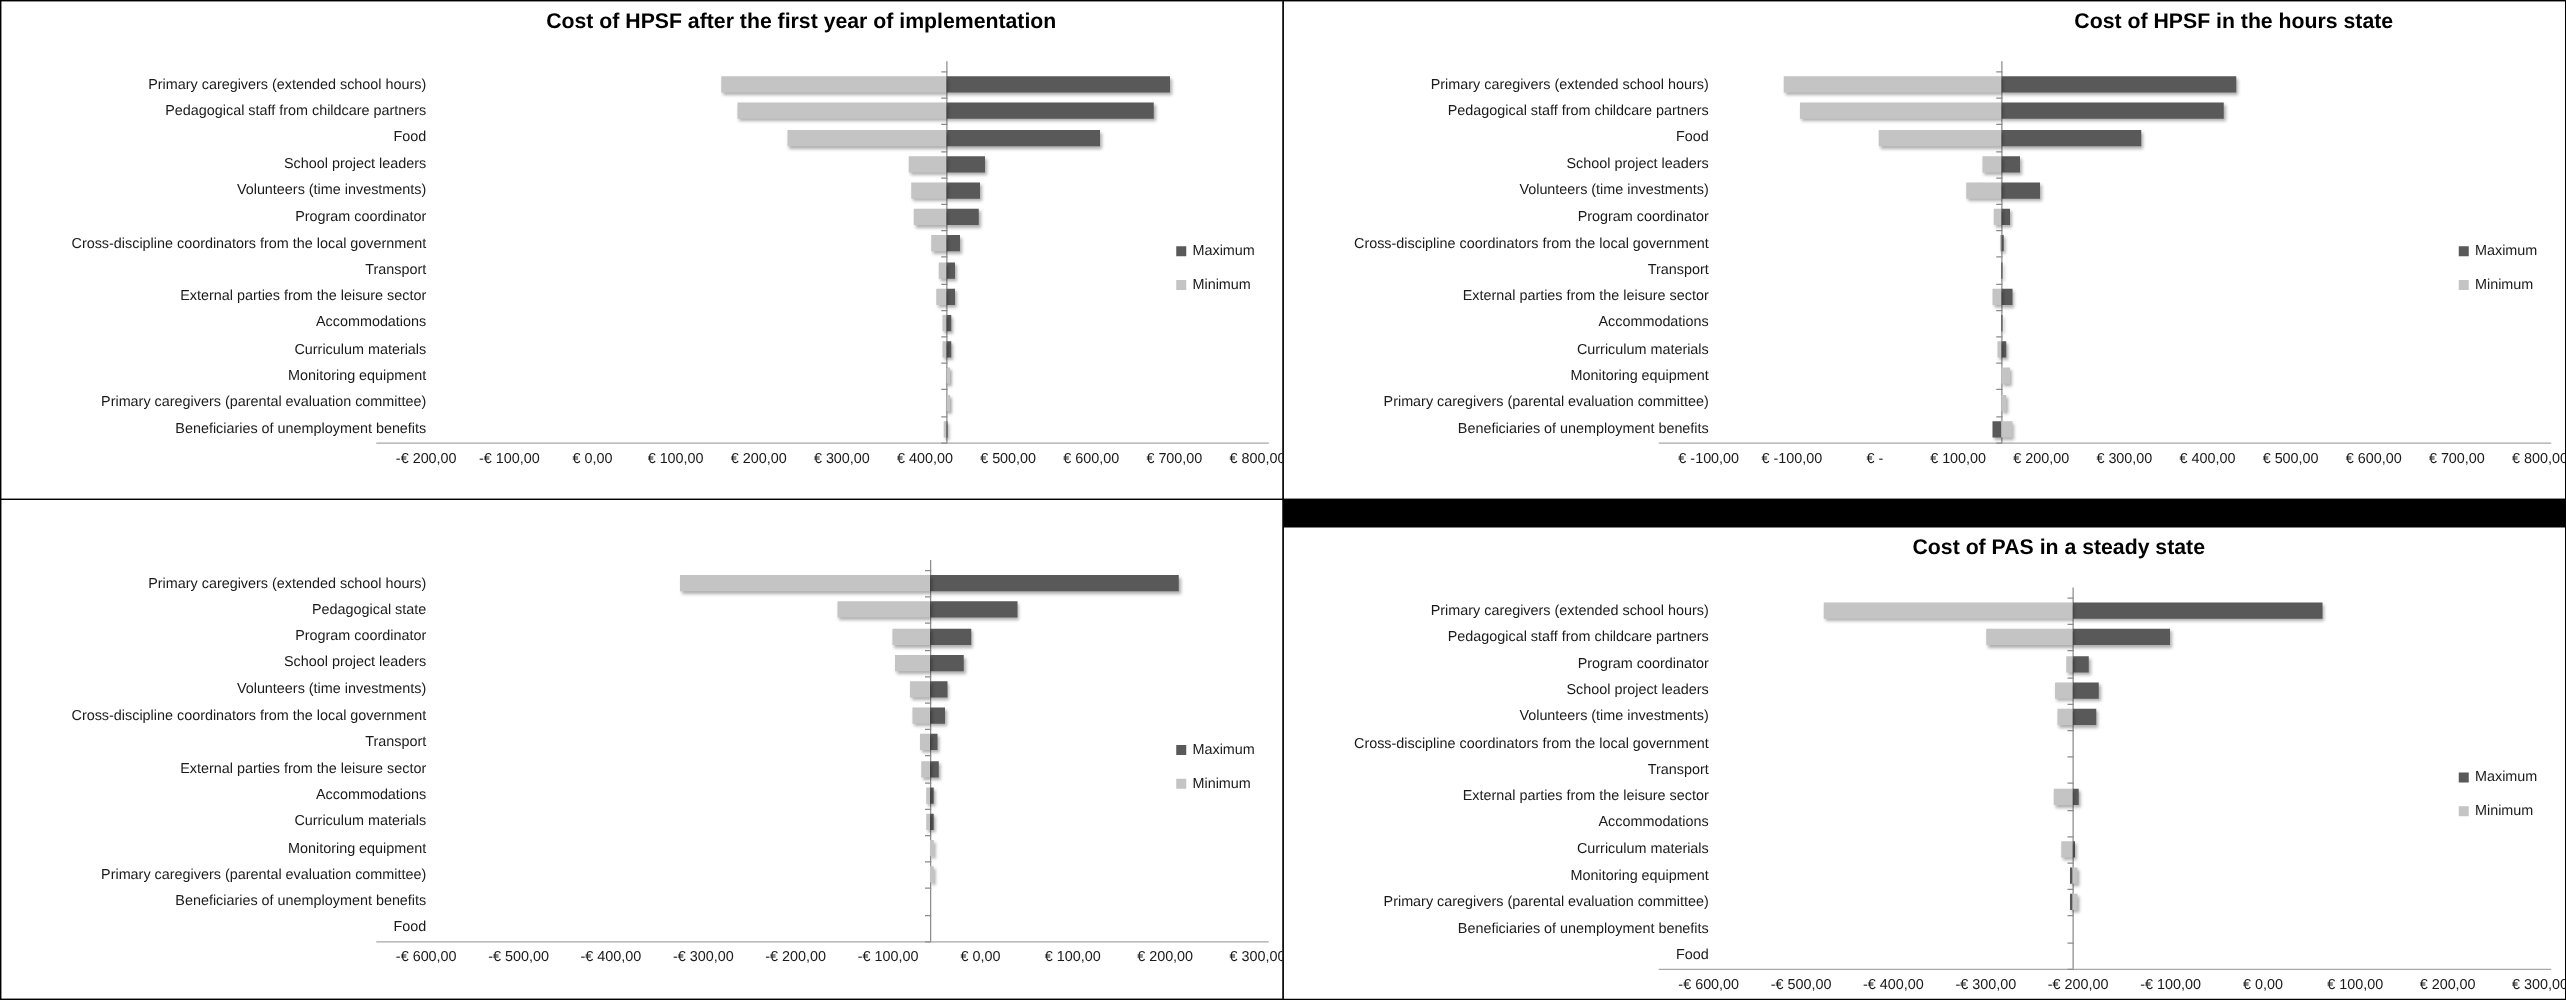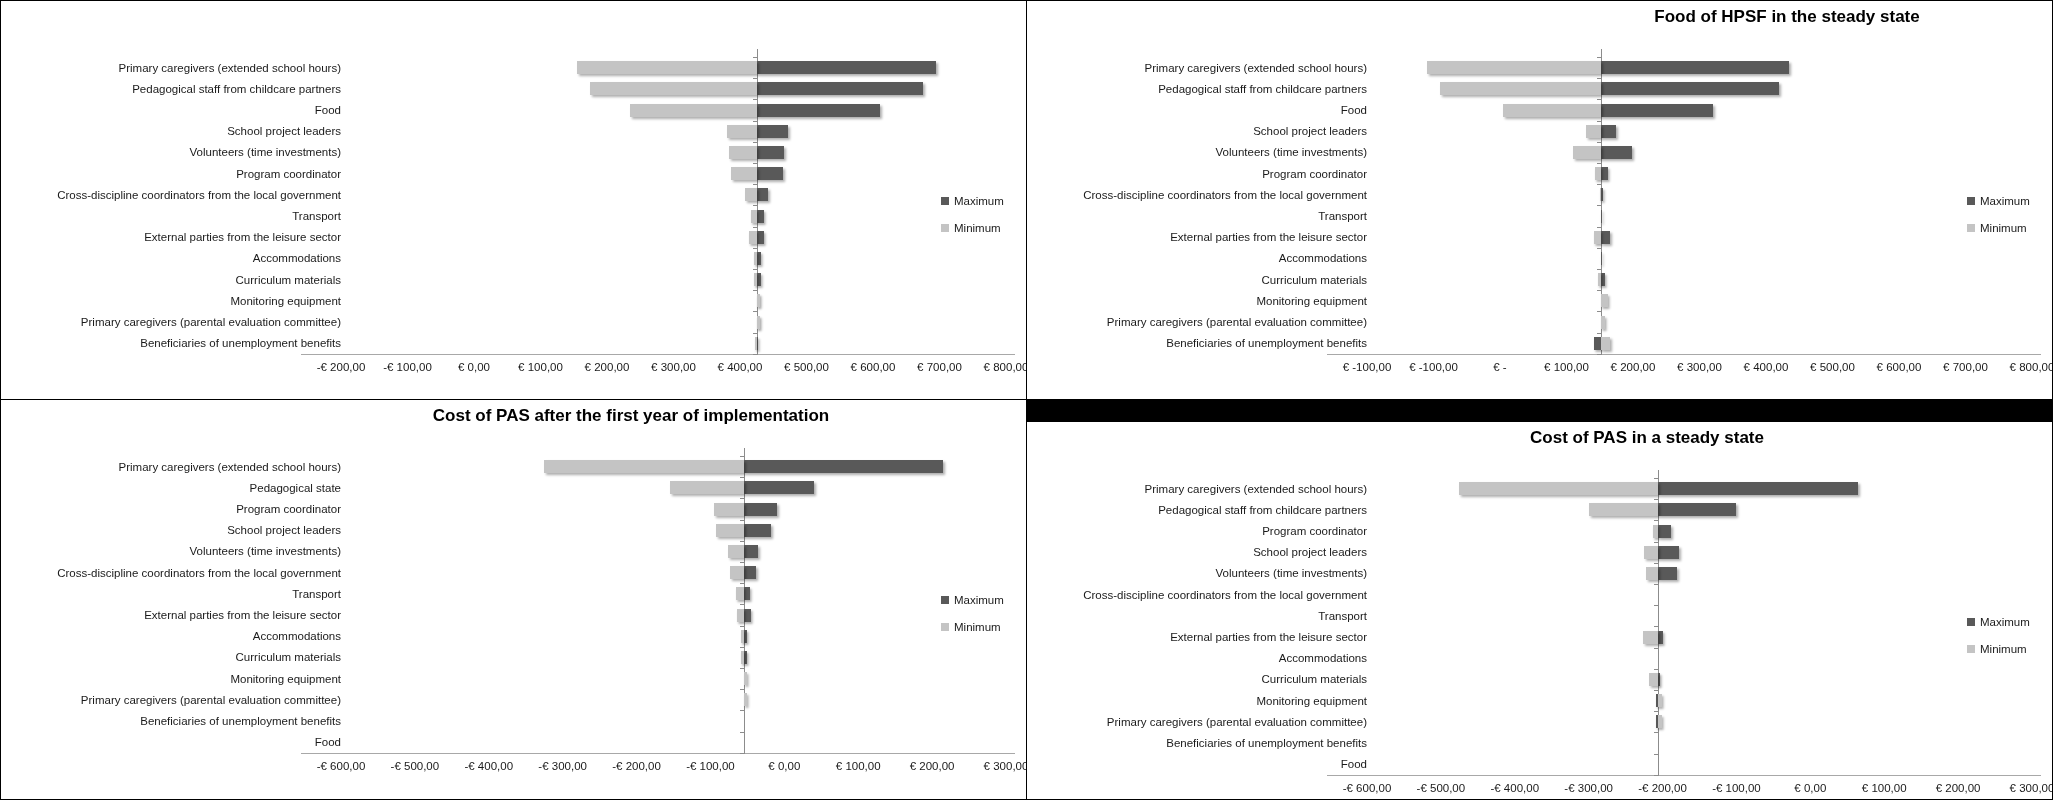"Cost of HPSF after the" div.chart-title { html: none -> <div>Cost of HPSF after the first year of implementation</div> }
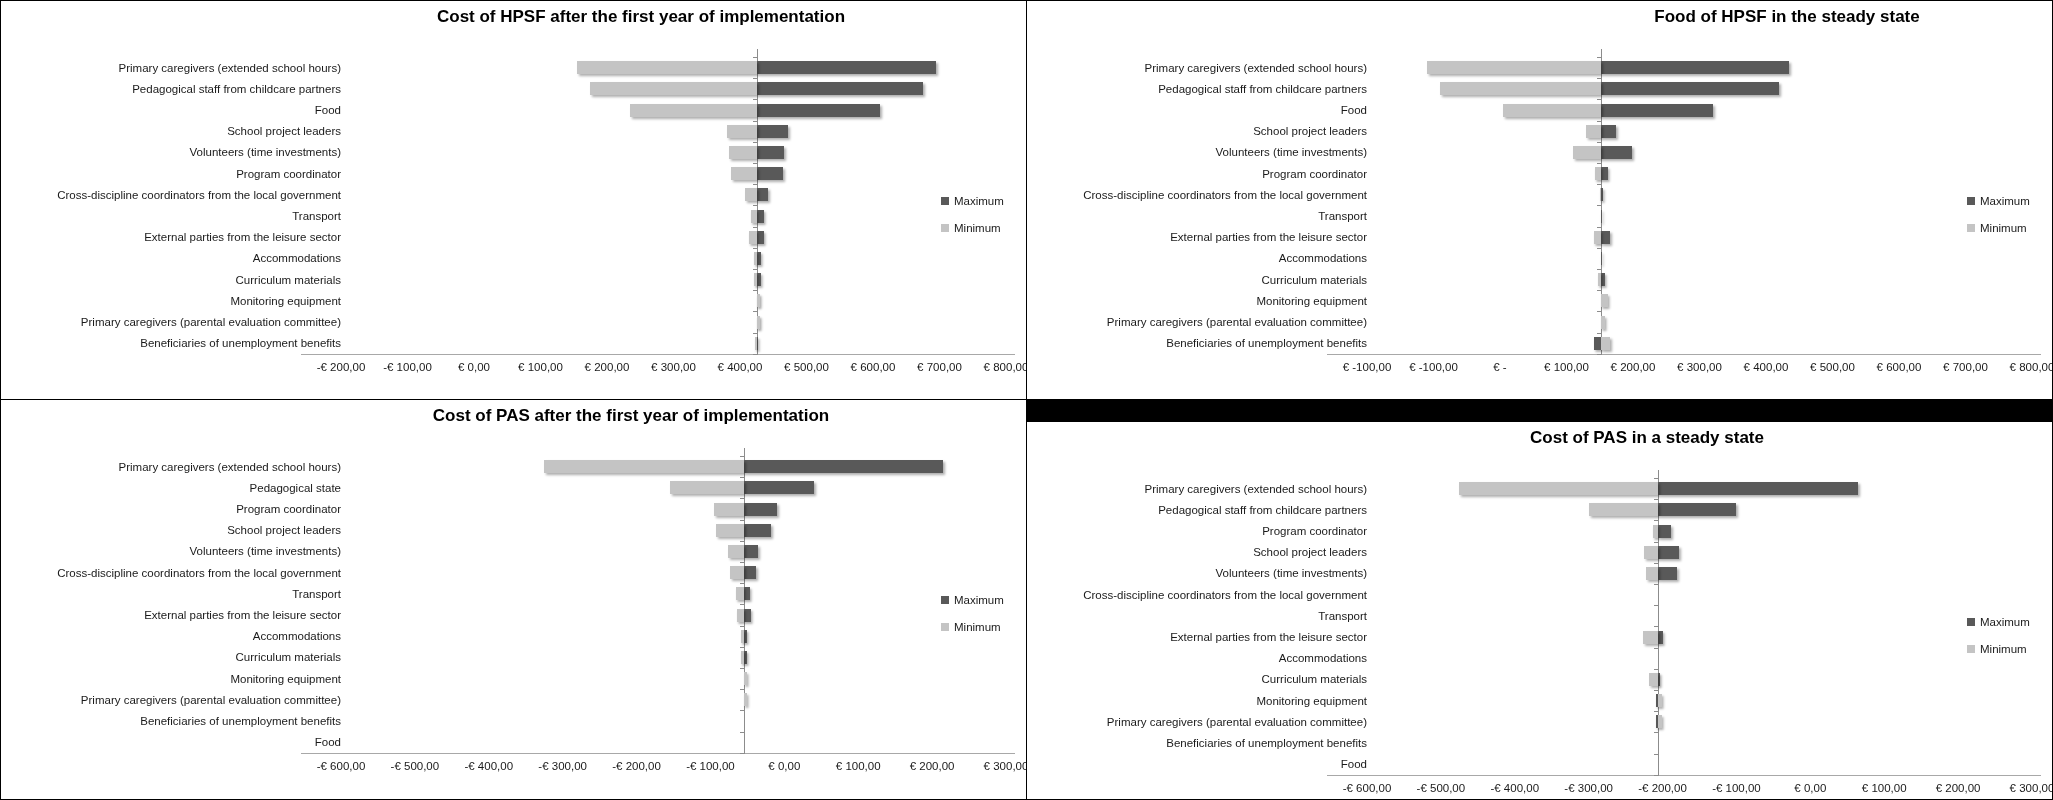"Food of HPSF in the" div.chart-title { text: Food of HPSF in the steady -> Cost of HPSF in the hours }
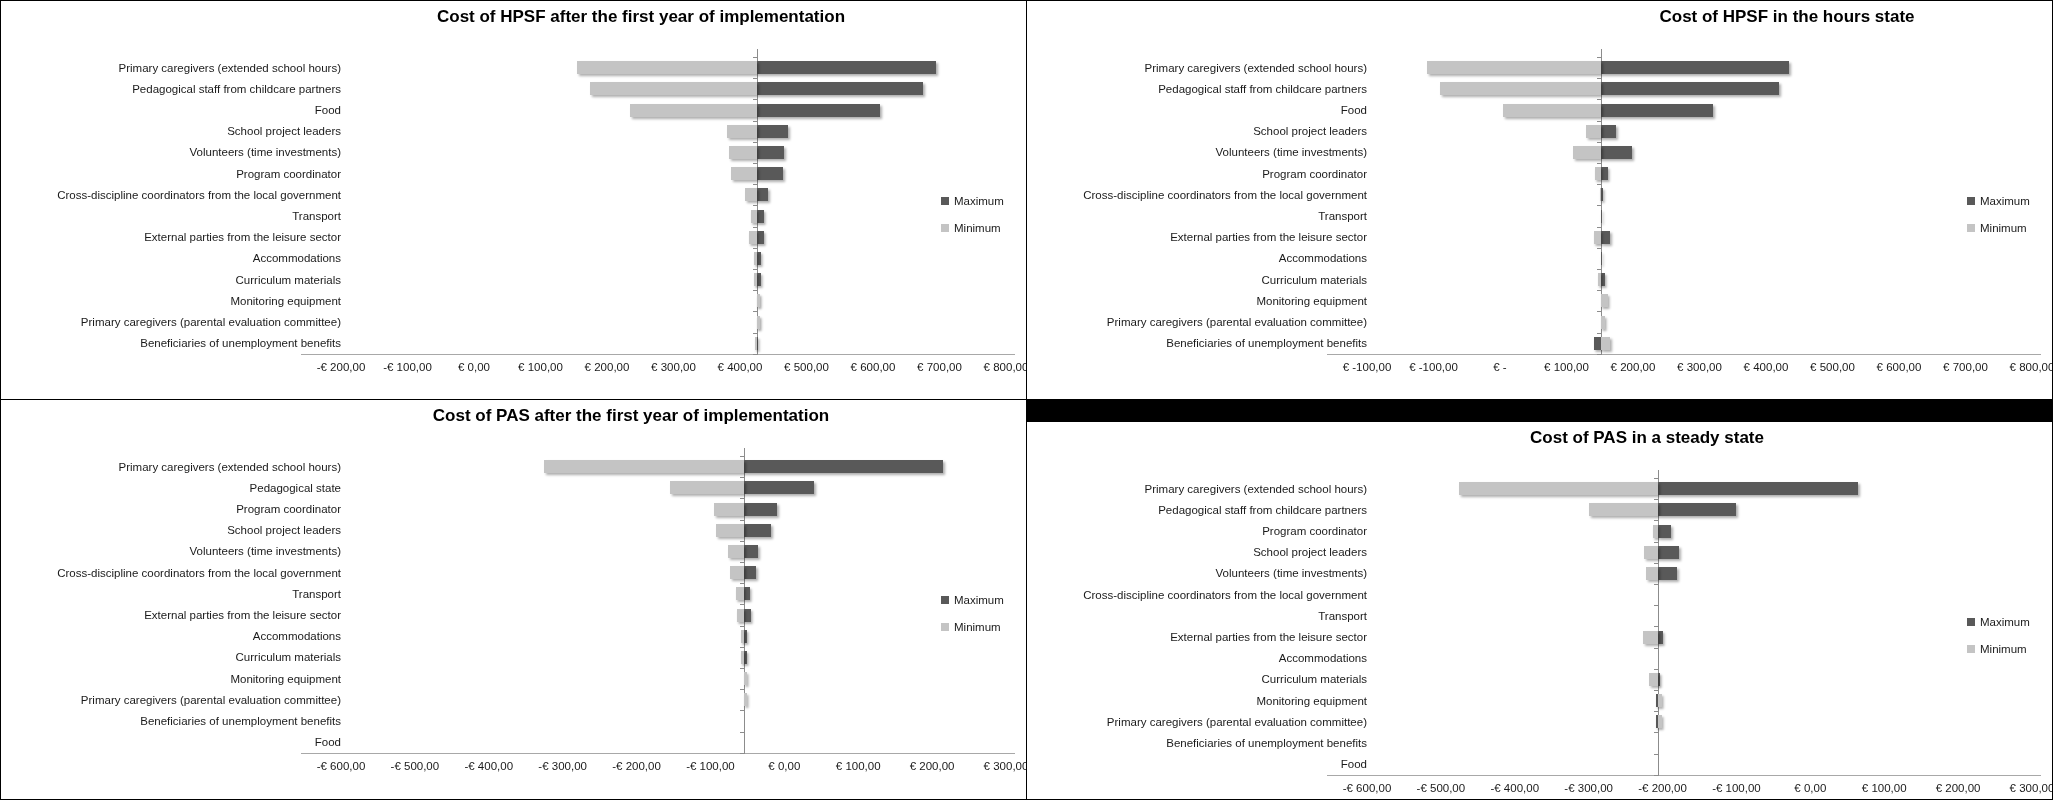"Cost of PAS after the" div.chart-title { html: <div>Cost of PAS after the first year of implementation</div> -> none }
